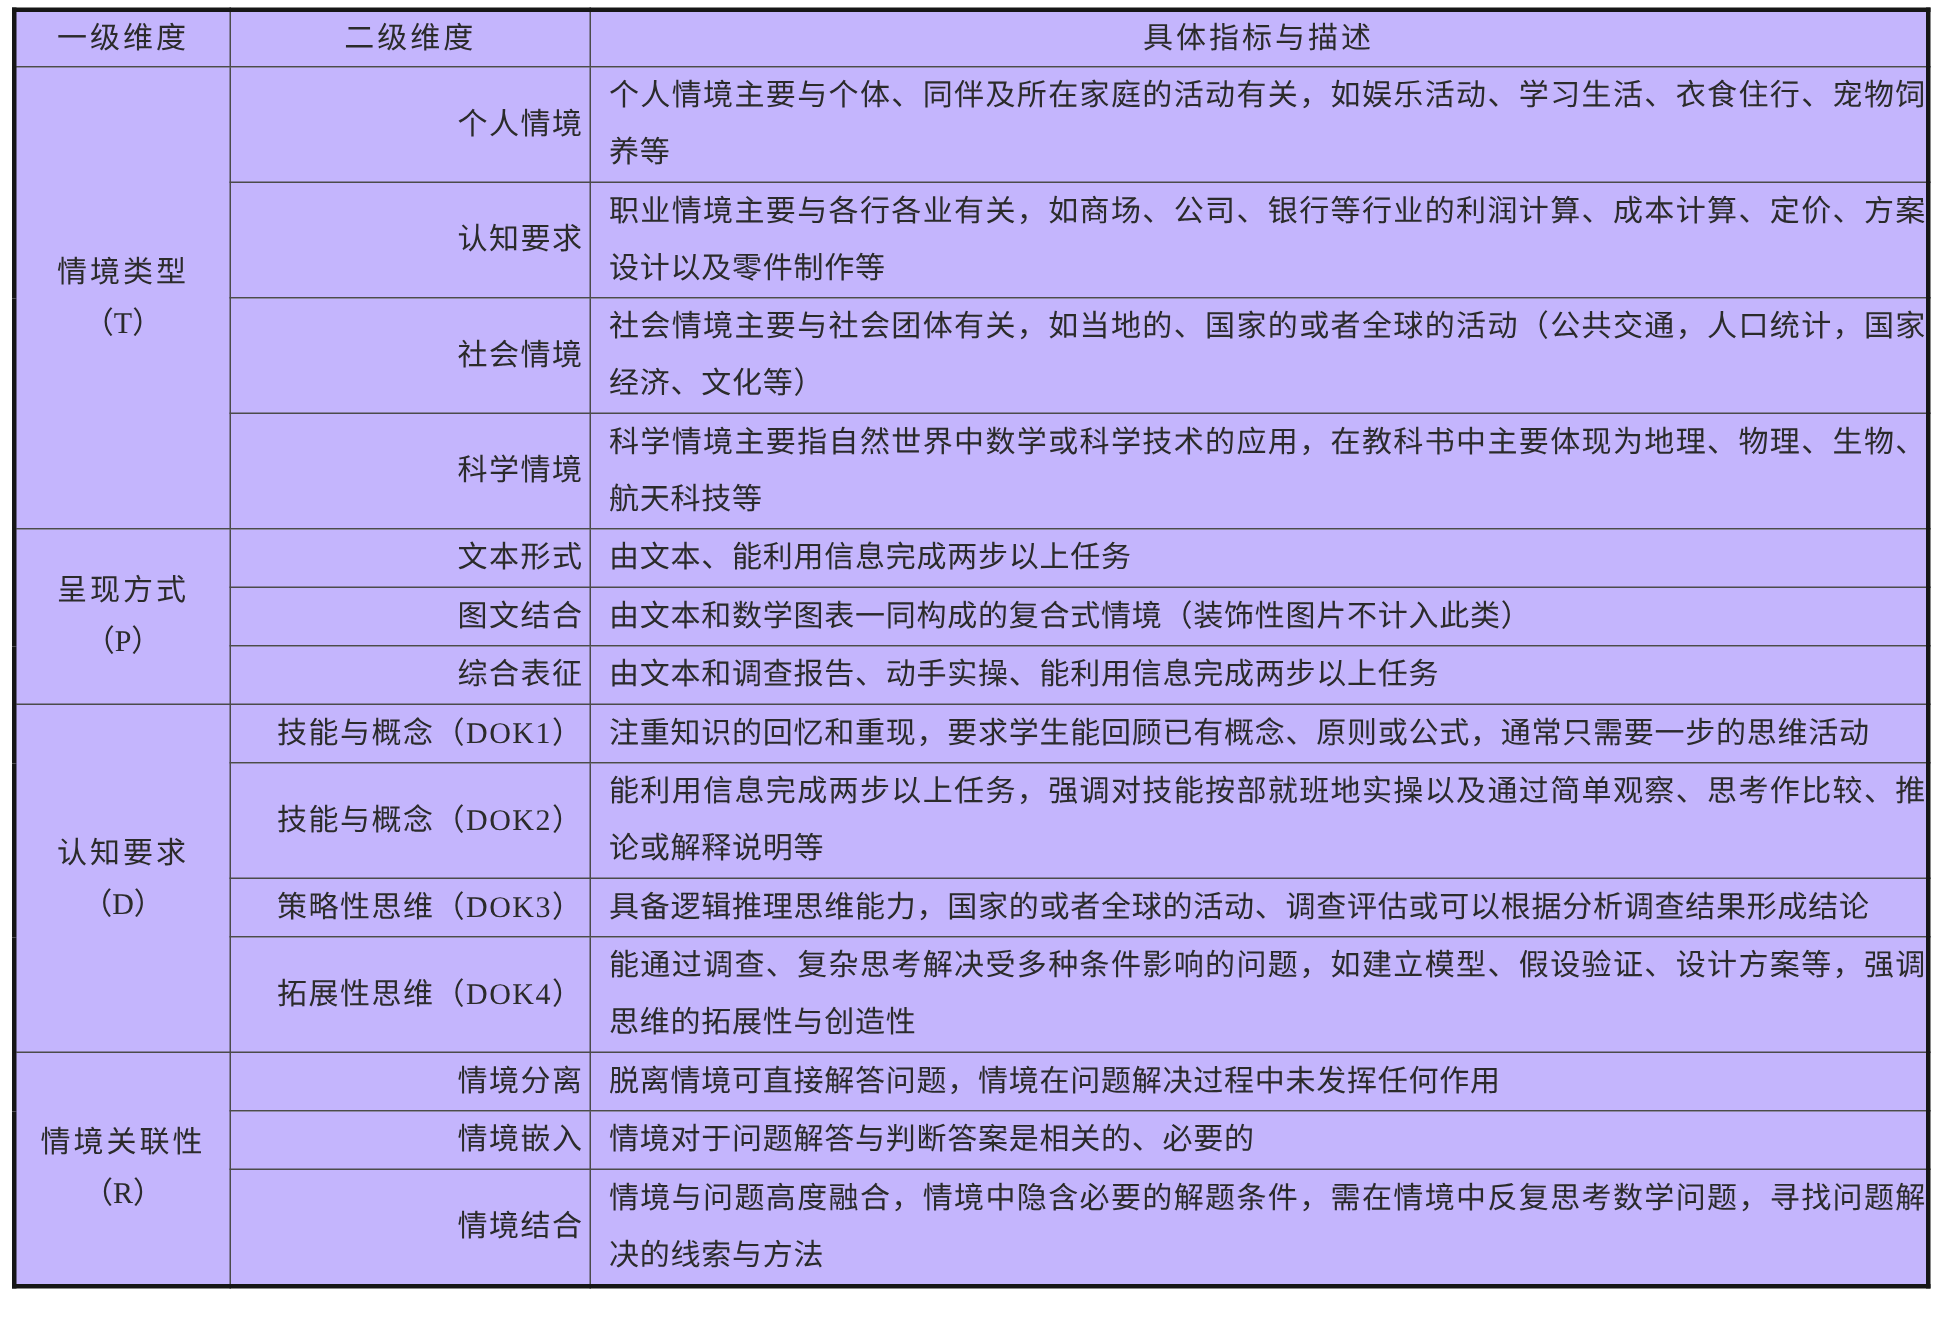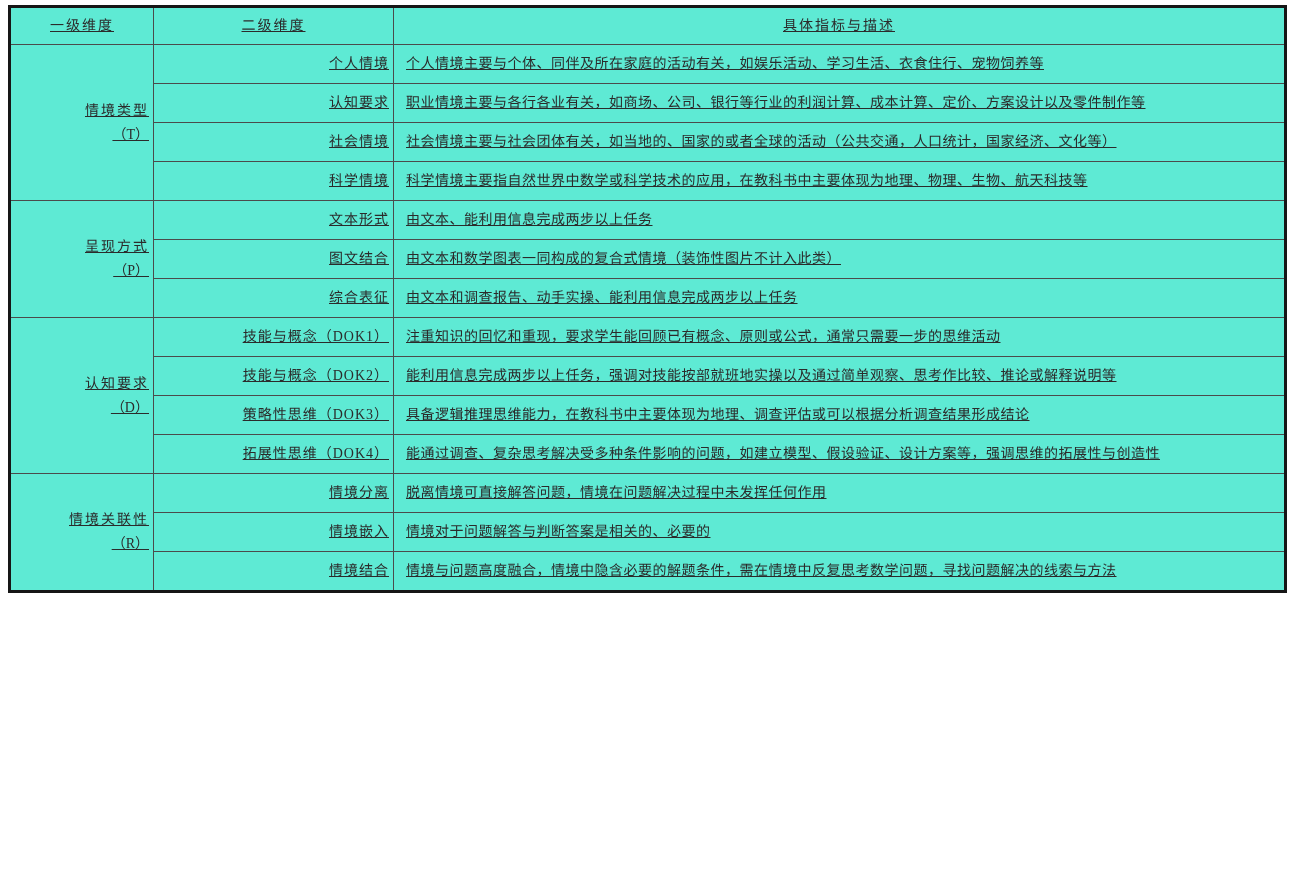"一级维度" table.dim-table th, table.dim-table td { background: #5eead4 -> #c4b5fd; font-size: 14px -> 20px; text-decoration: underline -> none }
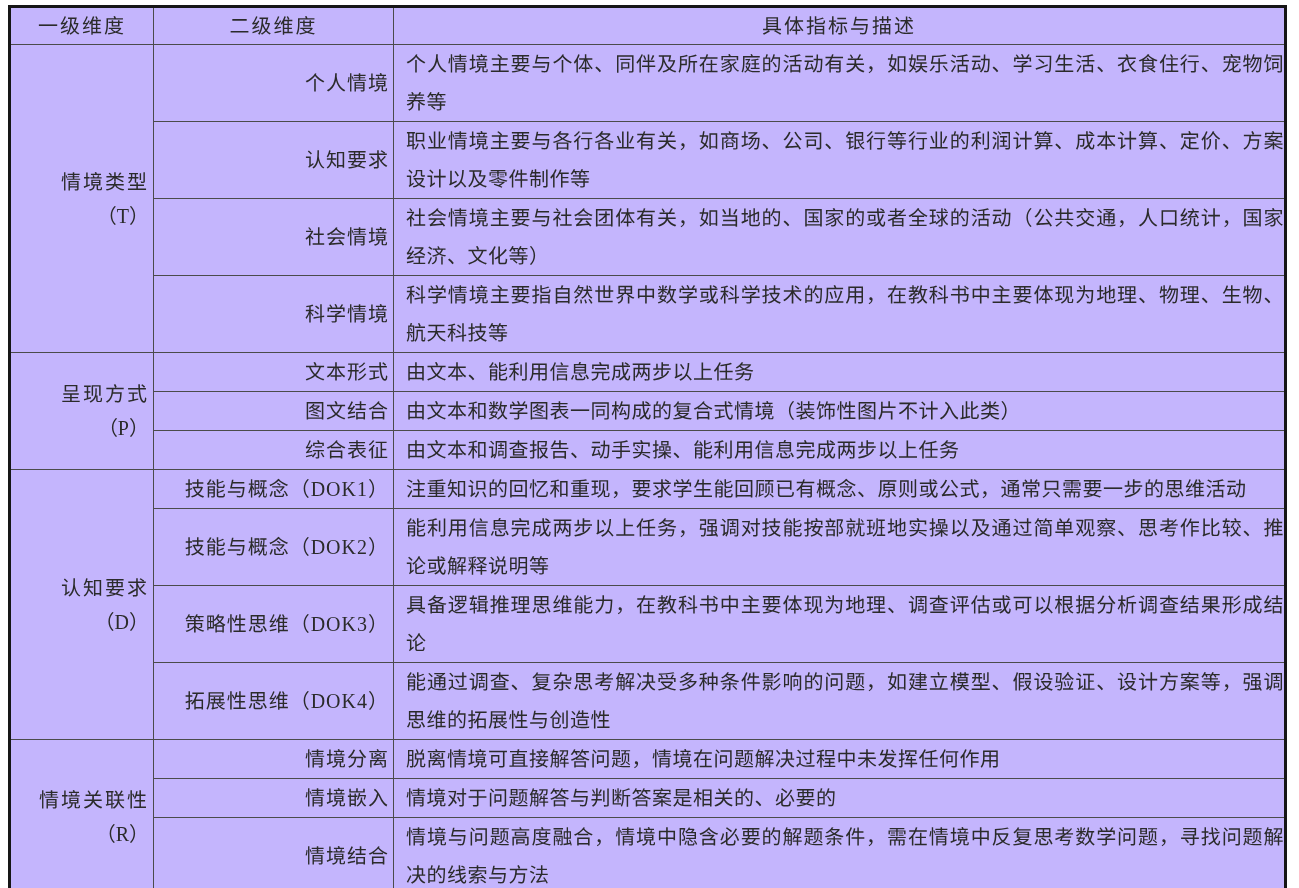"情境类型" td.group-cell { text-align: right -> center }
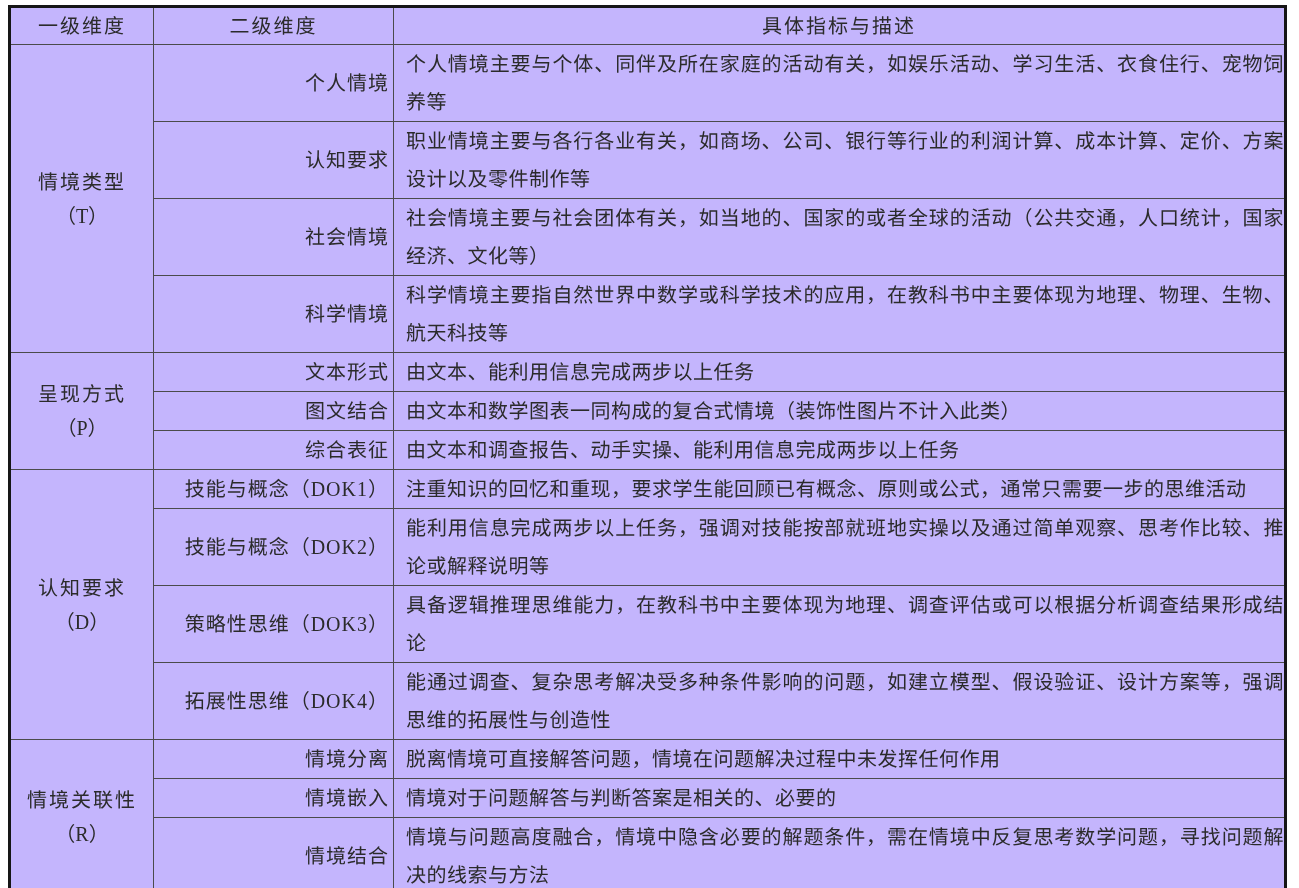"具备逻辑推理思维能力，在教科书中主要体现为地理、调查评估或可以根据分析调查结果形" td.desc-cell { text: 在教科书中主要体现为地理 -> 国家的或者全球的活动 }
